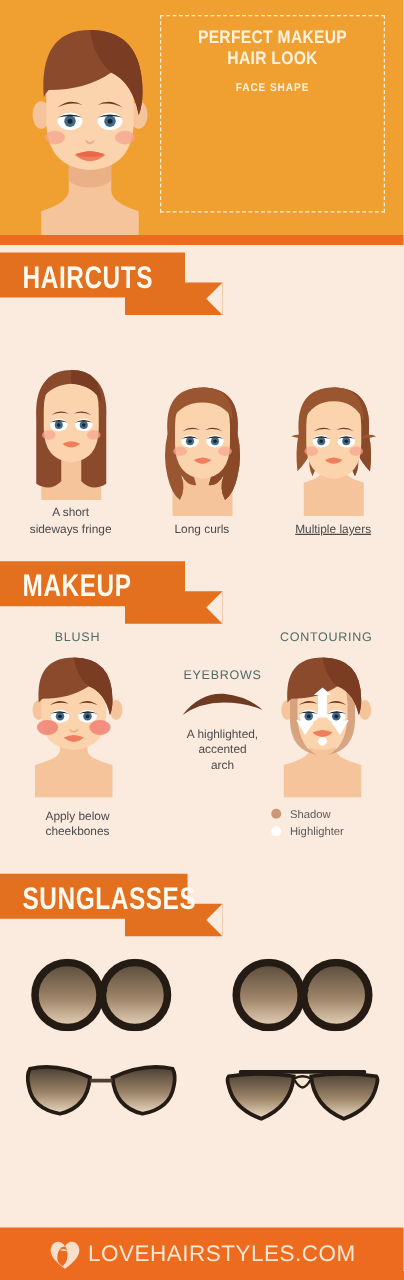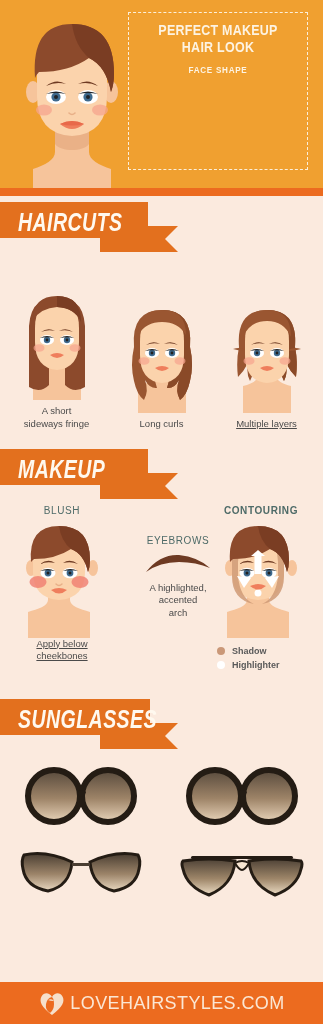"HAIRCUTS" .ribbon { font-style: italic -> none }
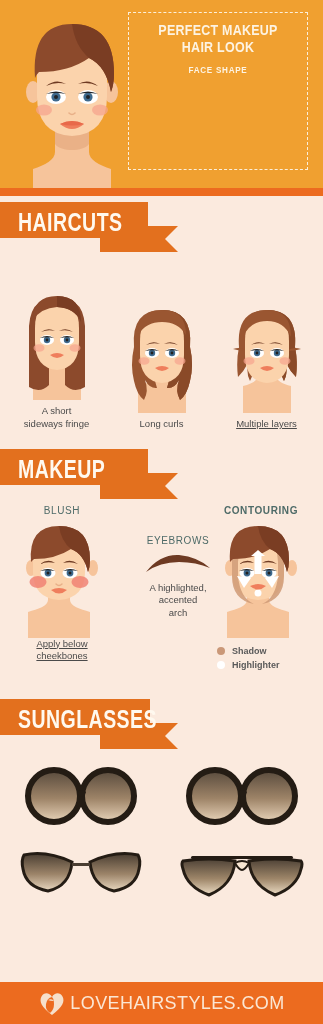"CONTOURING" div { font-weight: bold -> none }
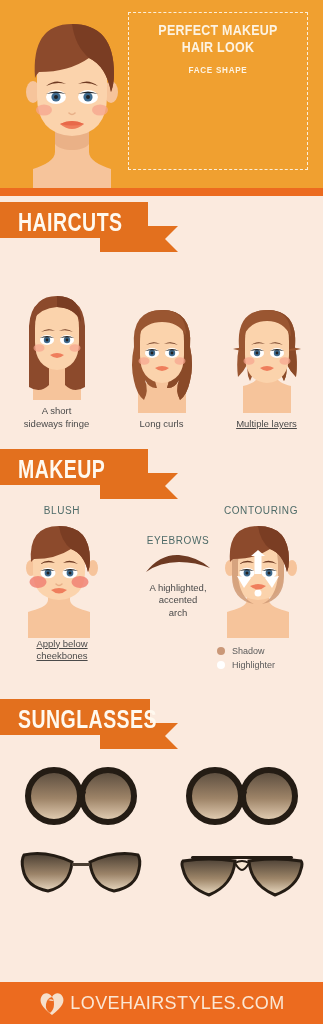"Apply below" div.caption { margin-top: 0 -> 10px; text-decoration: underline -> none }
